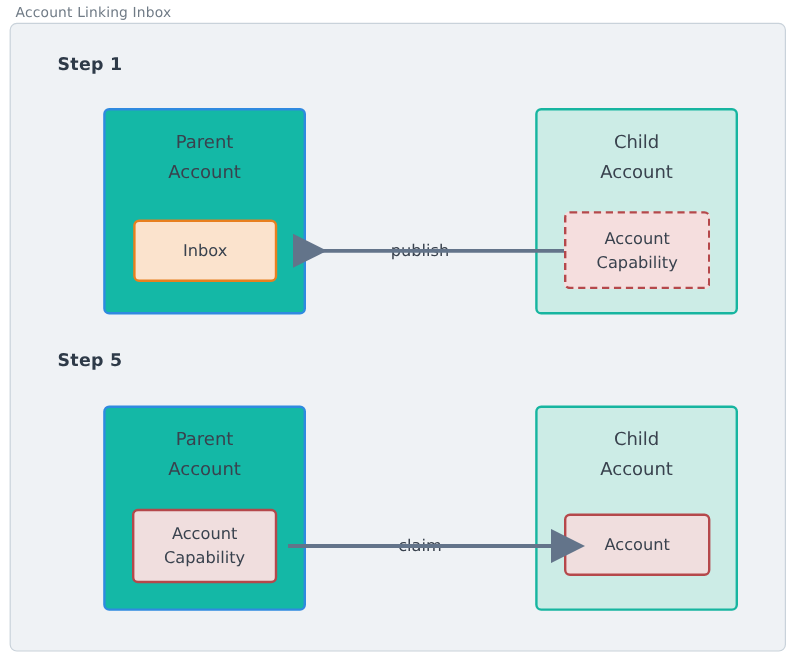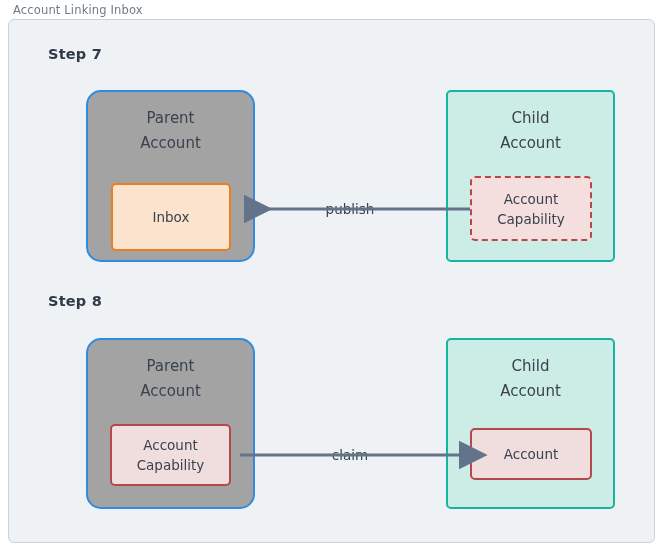"Step 7" div.step-label { text: 7 -> 1 }
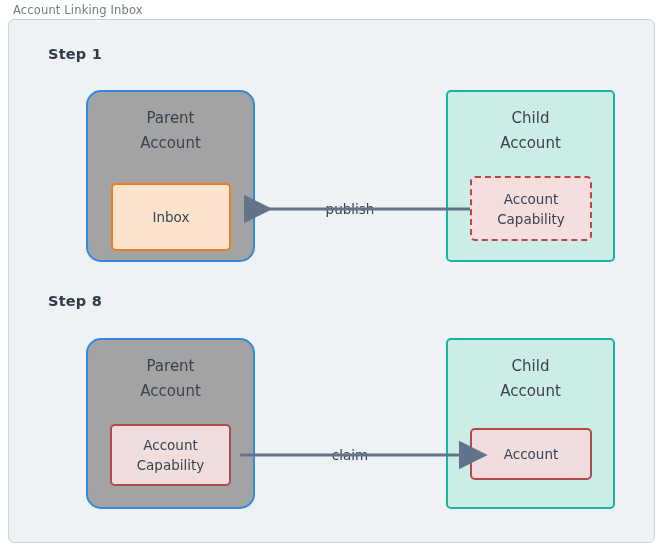"Parent" .account-box.parent { background: #a3a3a3 -> #14b8a6; border-radius: 15px -> none }
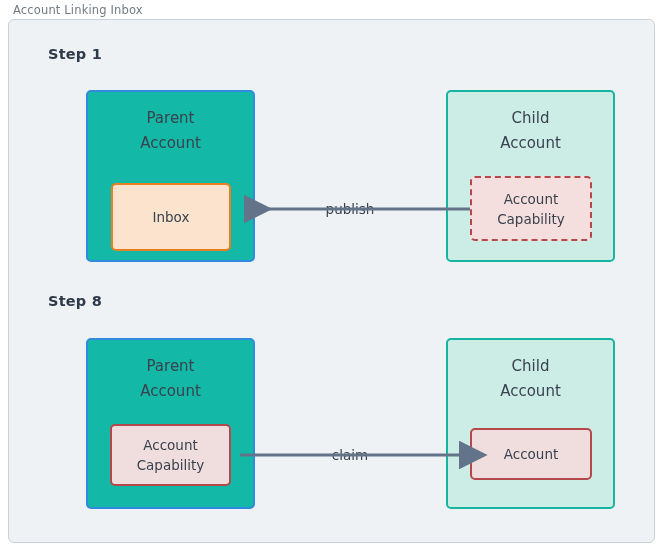"Inbox" .n-inbox { height: 68px -> 52px }
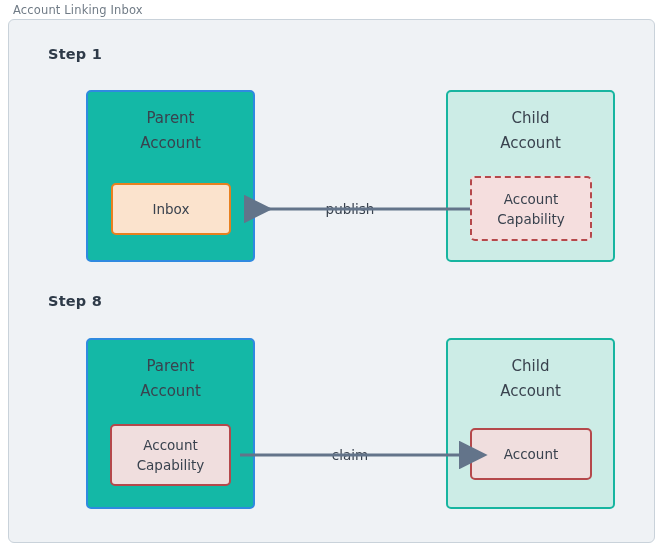"Step 8" div.step-label { text: 8 -> 5 }
